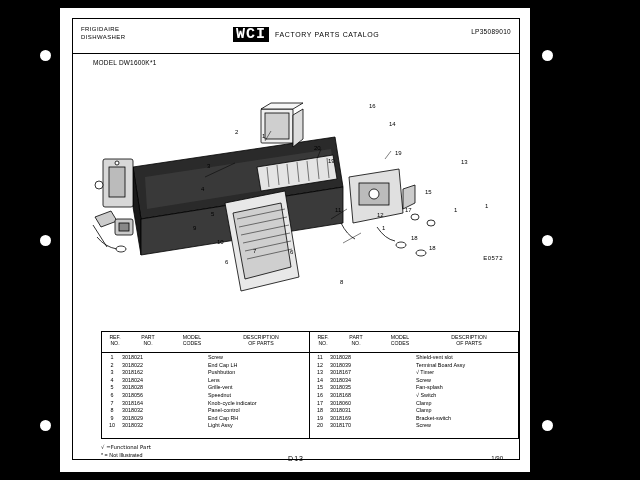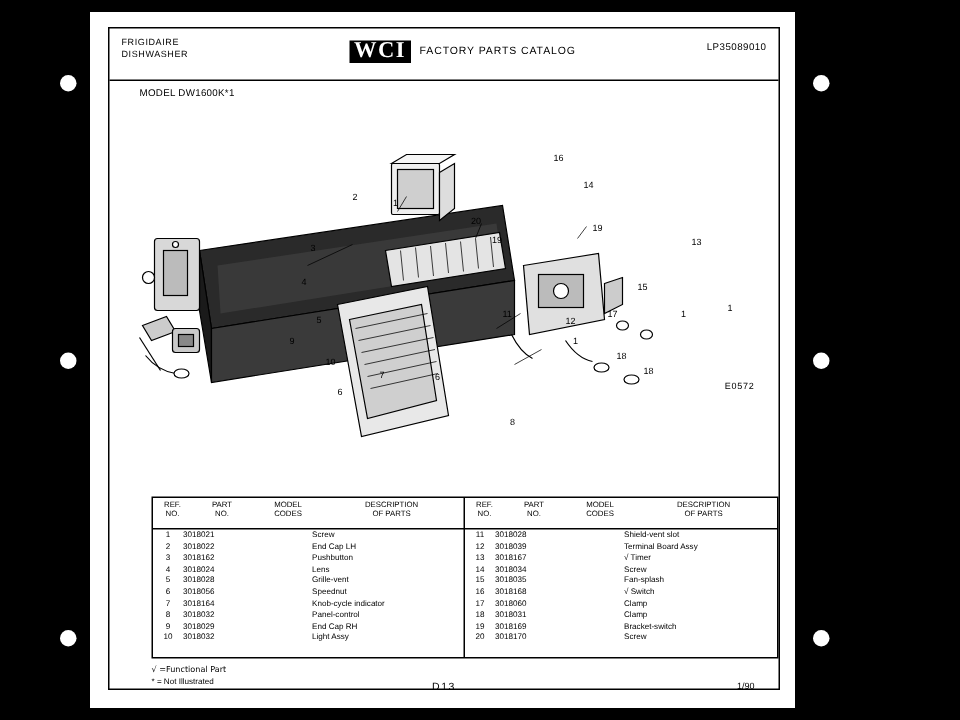"WCI" .wci-logo { font-family: Liberation Serif, serif -> Liberation Mono, monospace }
